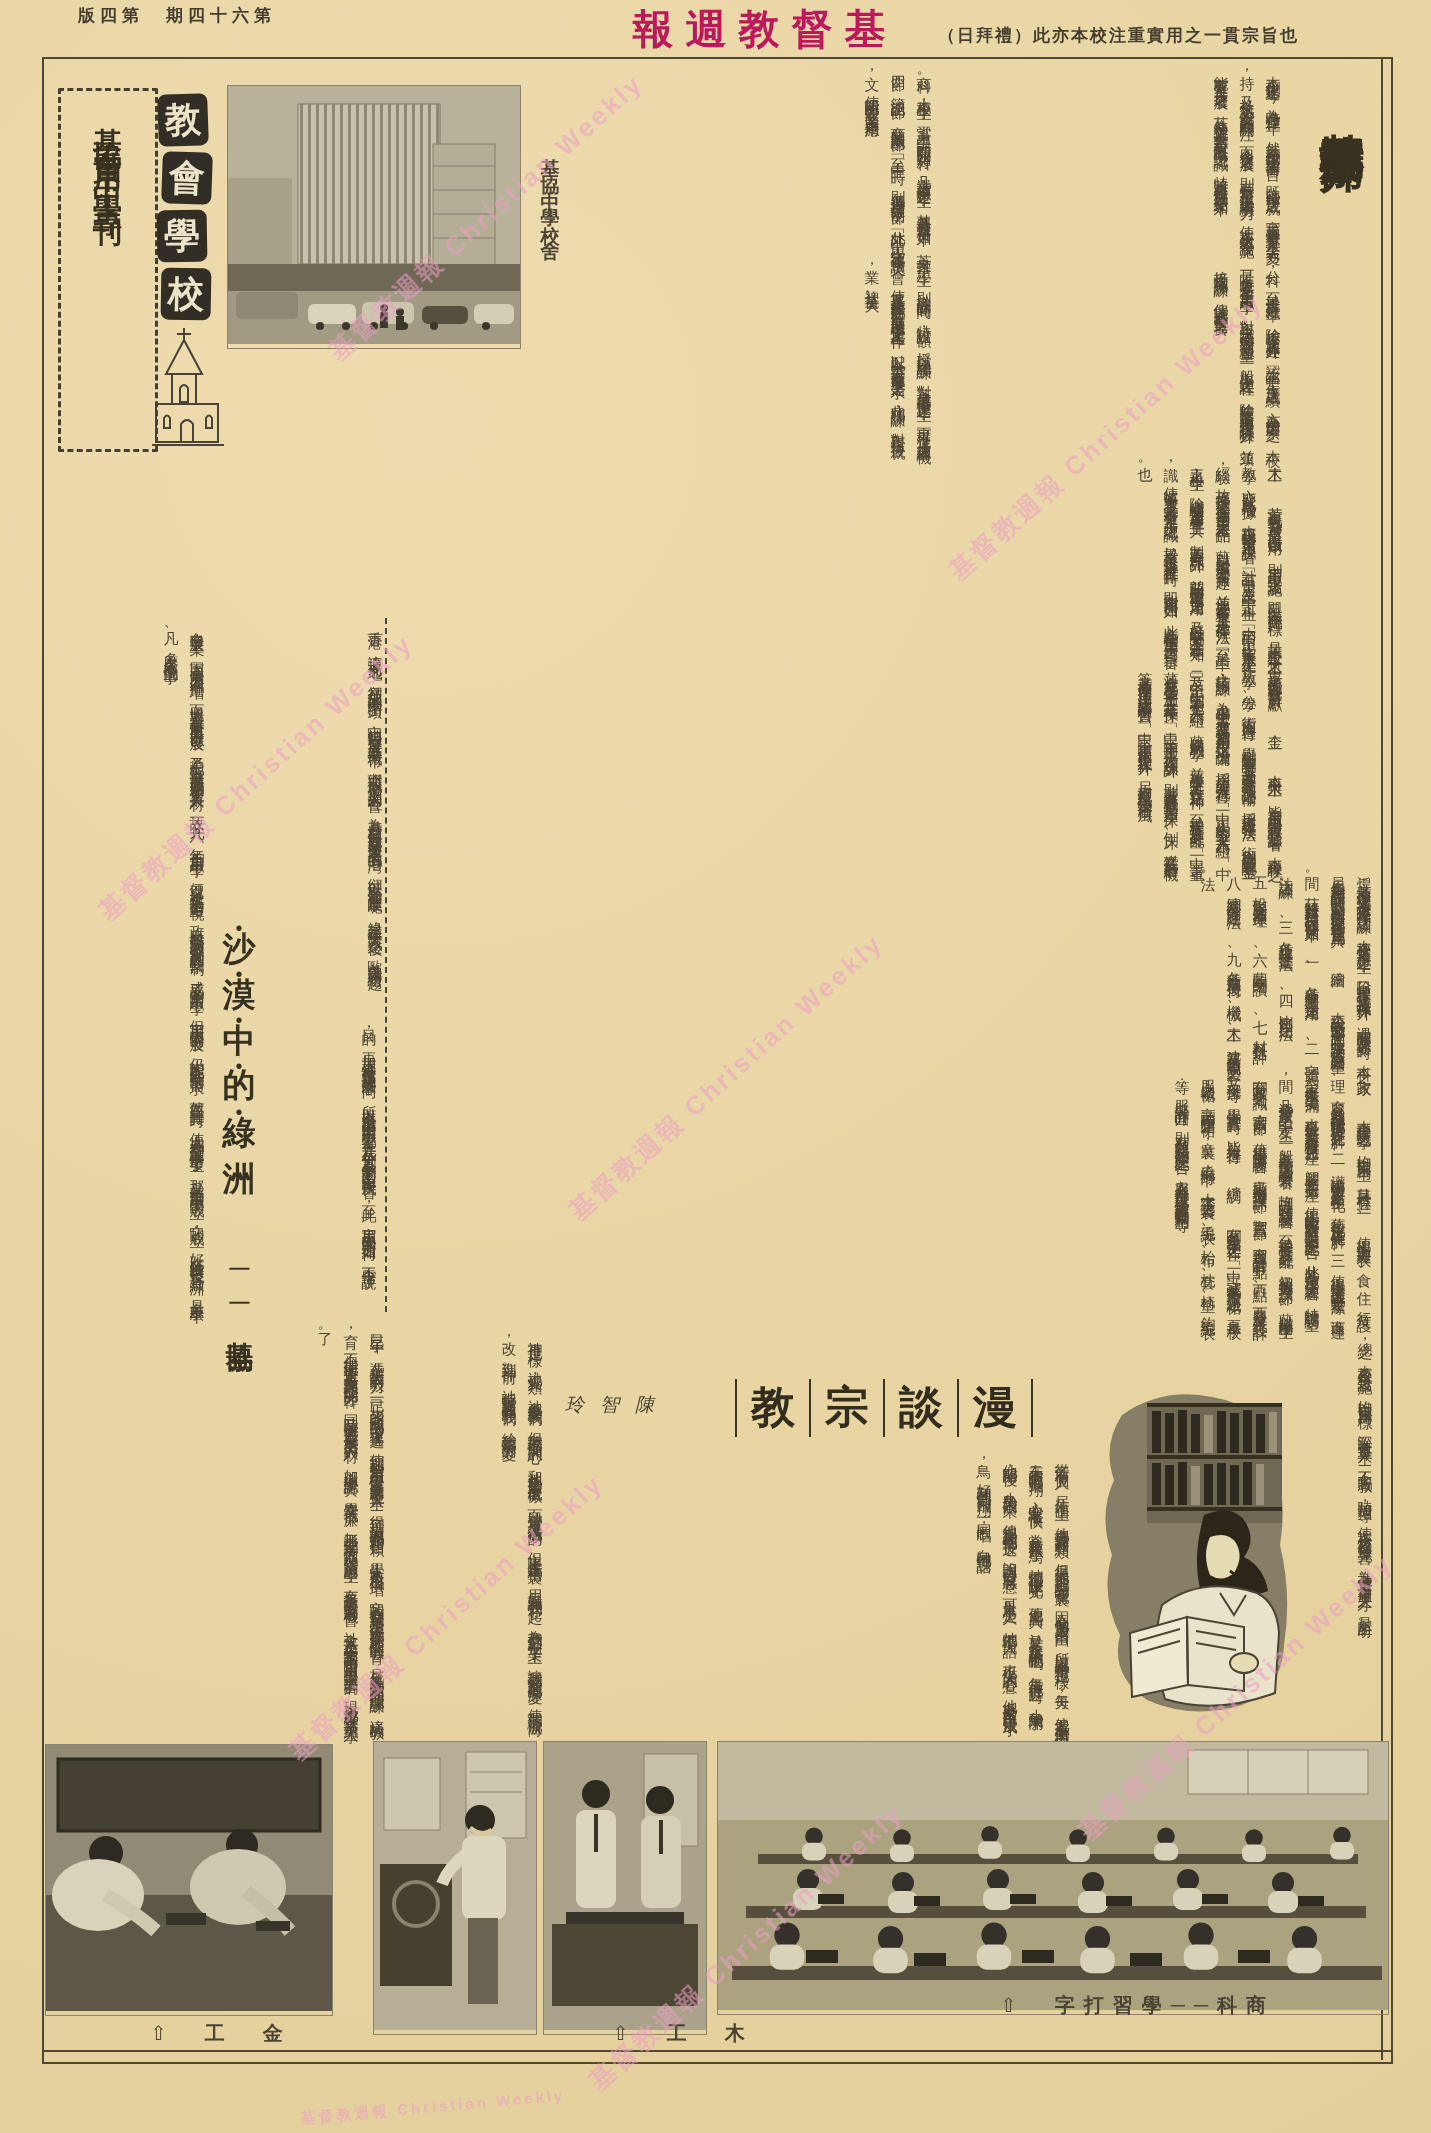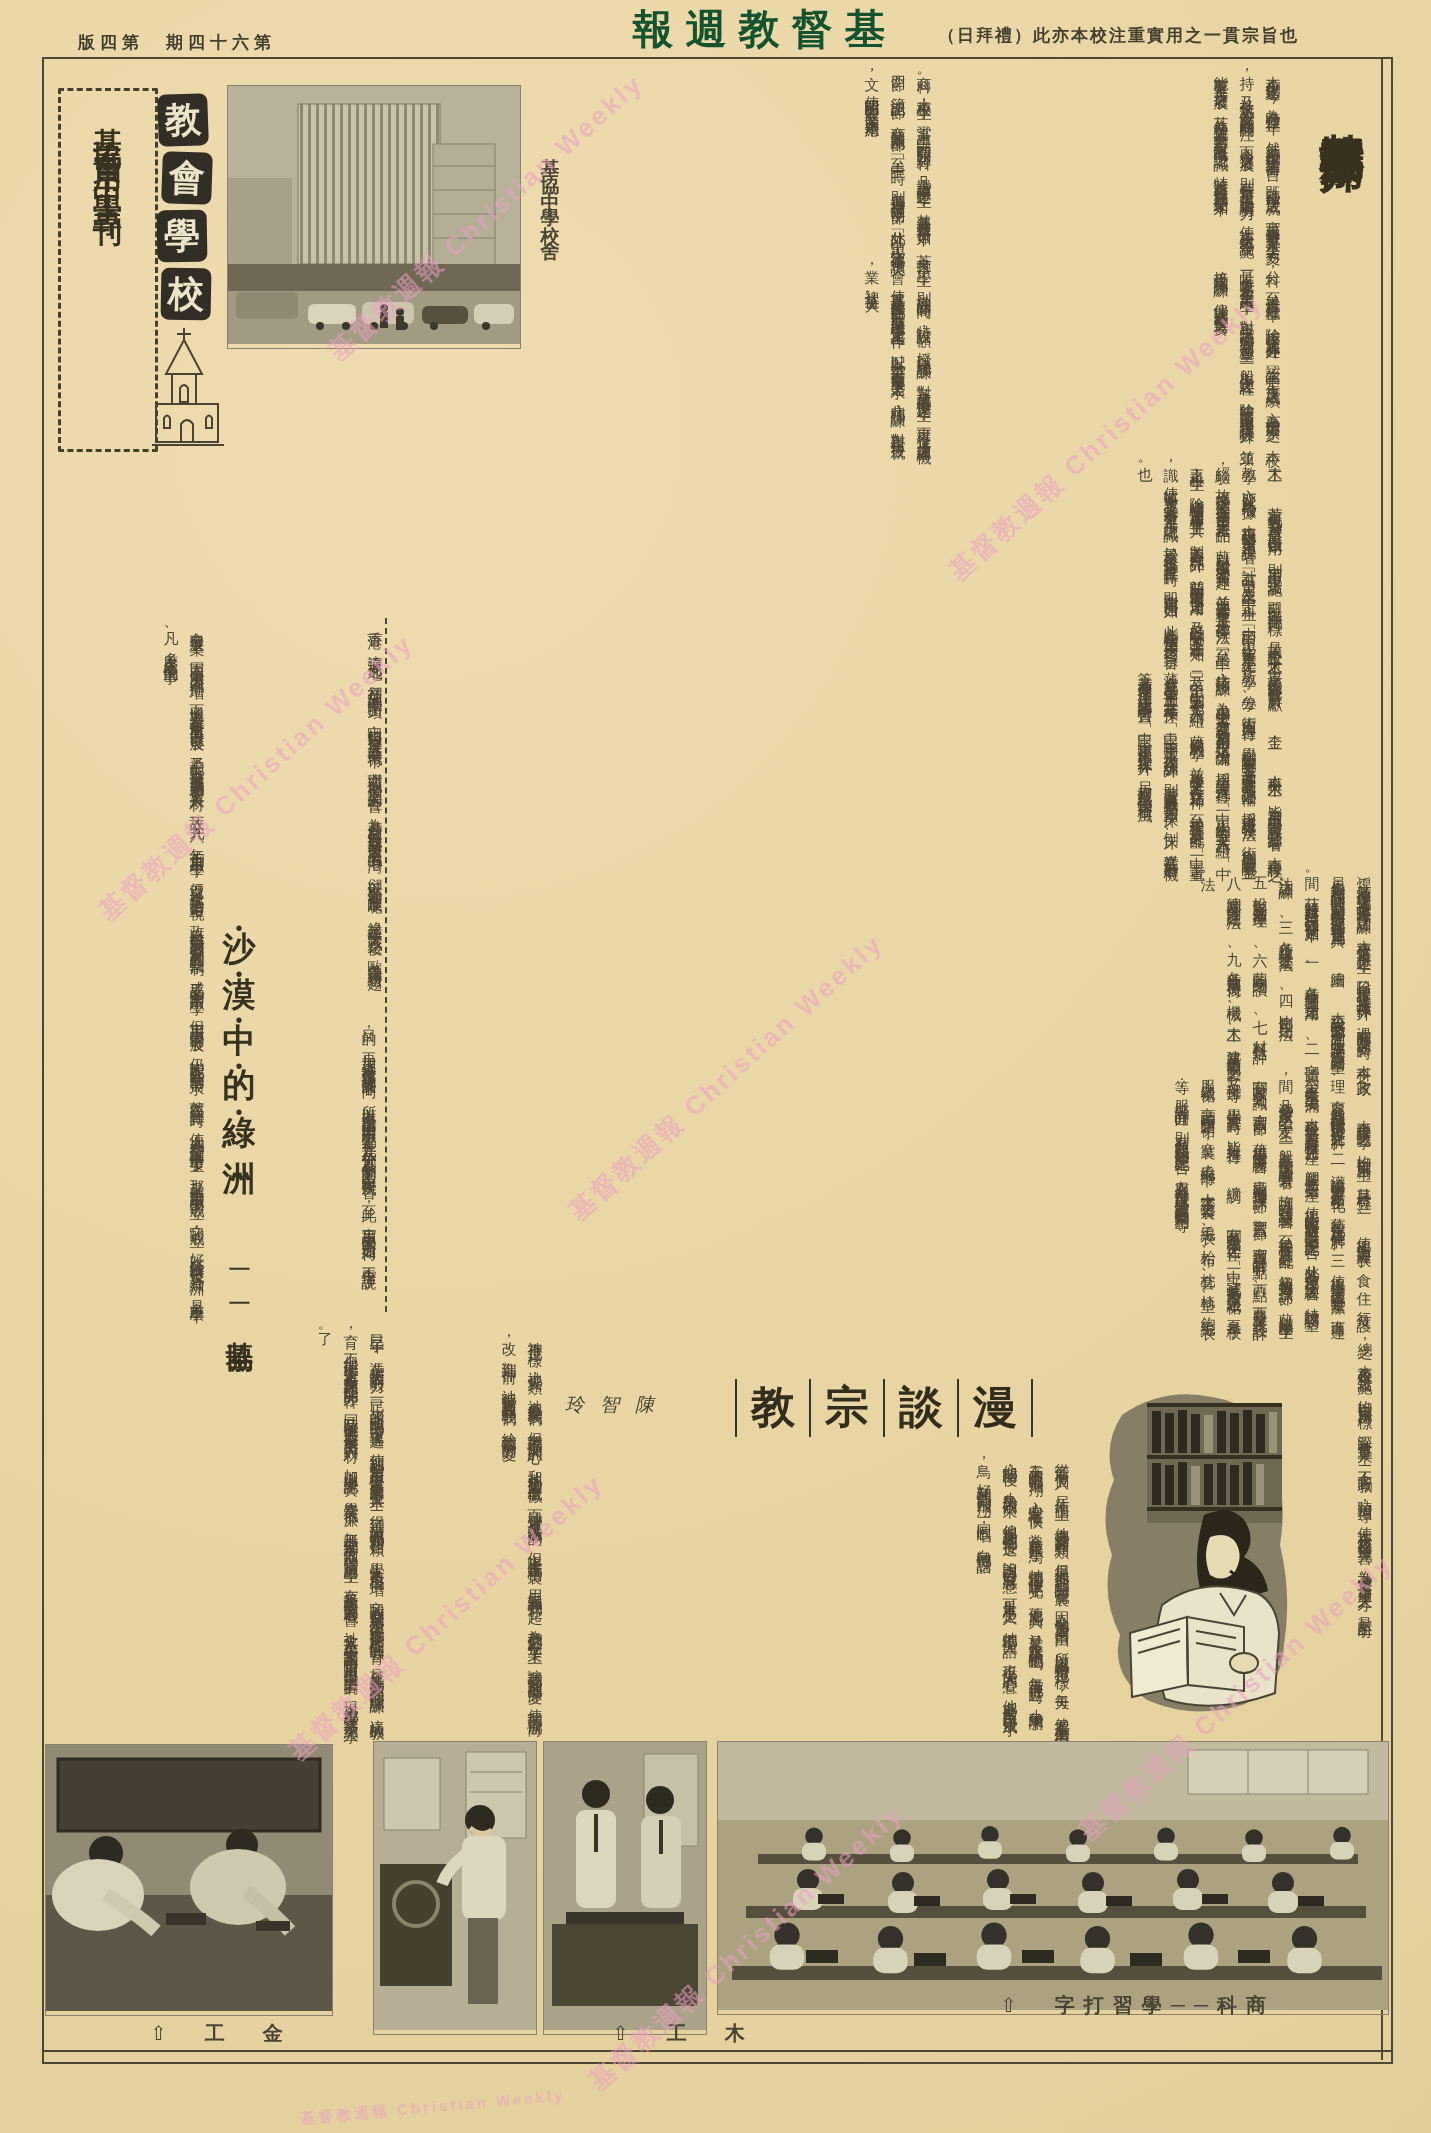"版四第 期四十六第" div.masthead-side { top: 31px -> 4px }
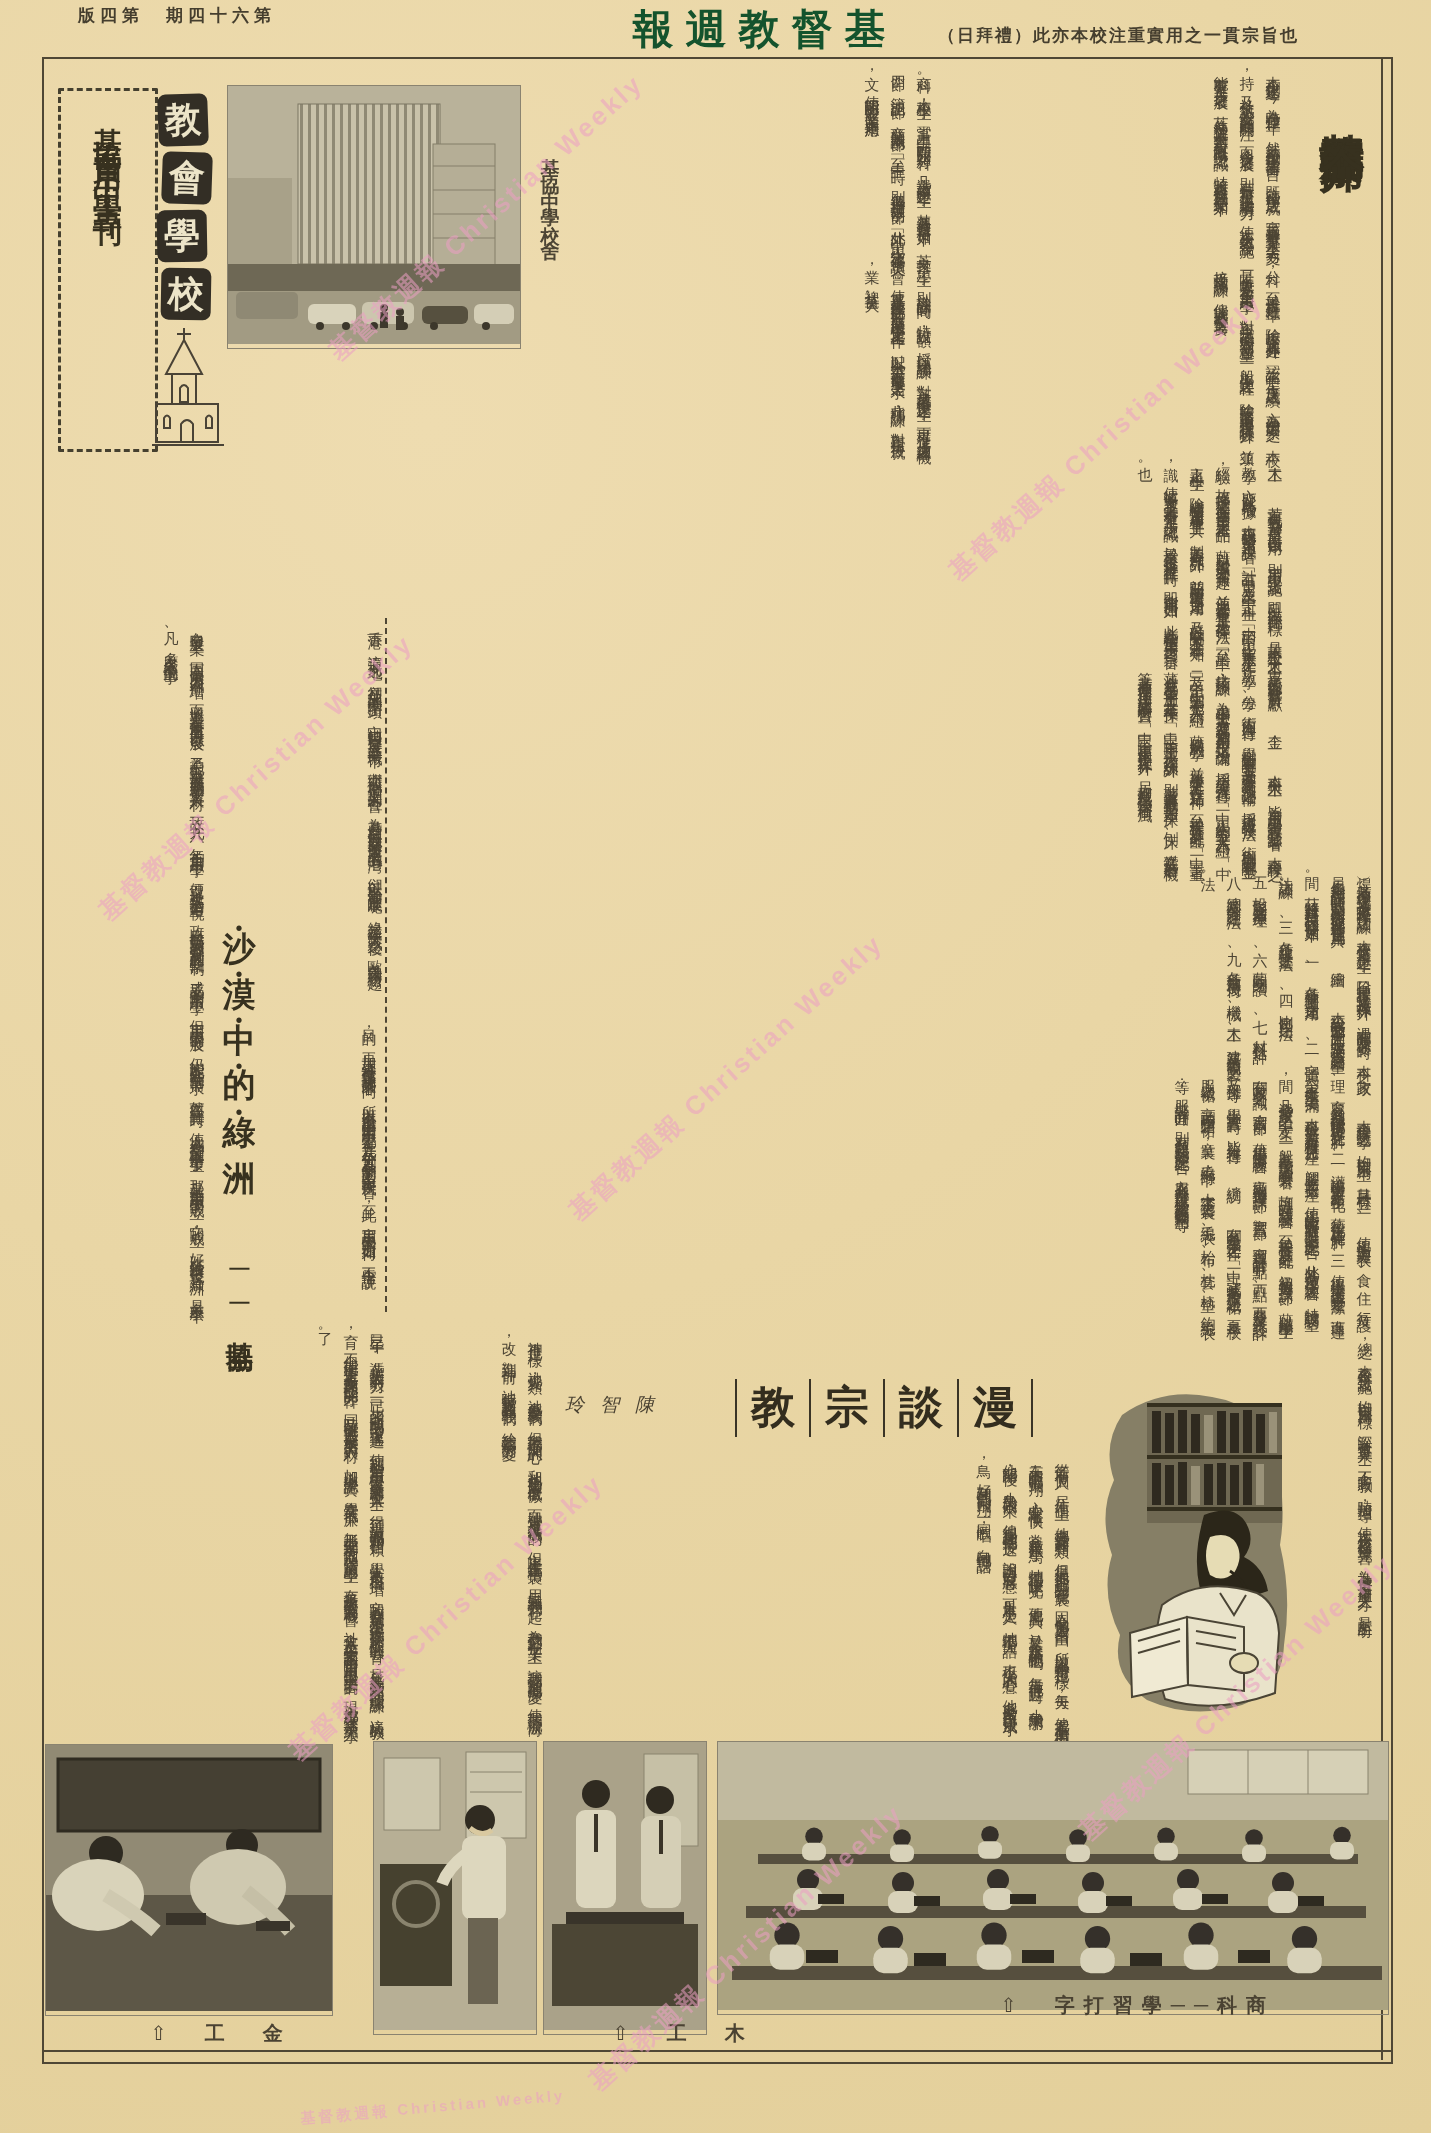"報週教督基" .masthead-title { color: #14532d -> #be185d }
